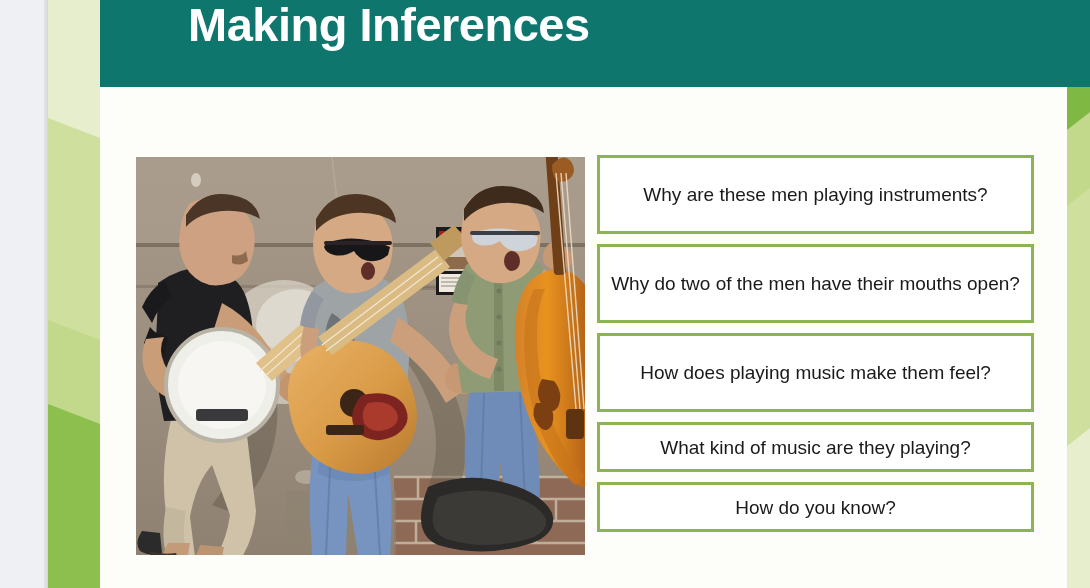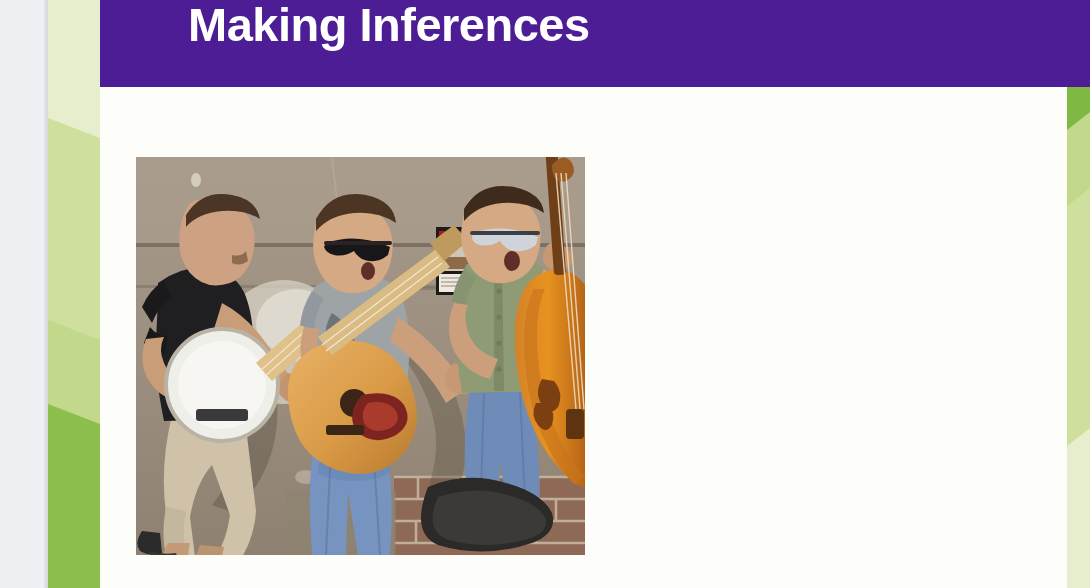"Making Inferences" .title-bar { background: #4c1d95 -> #0f766e }
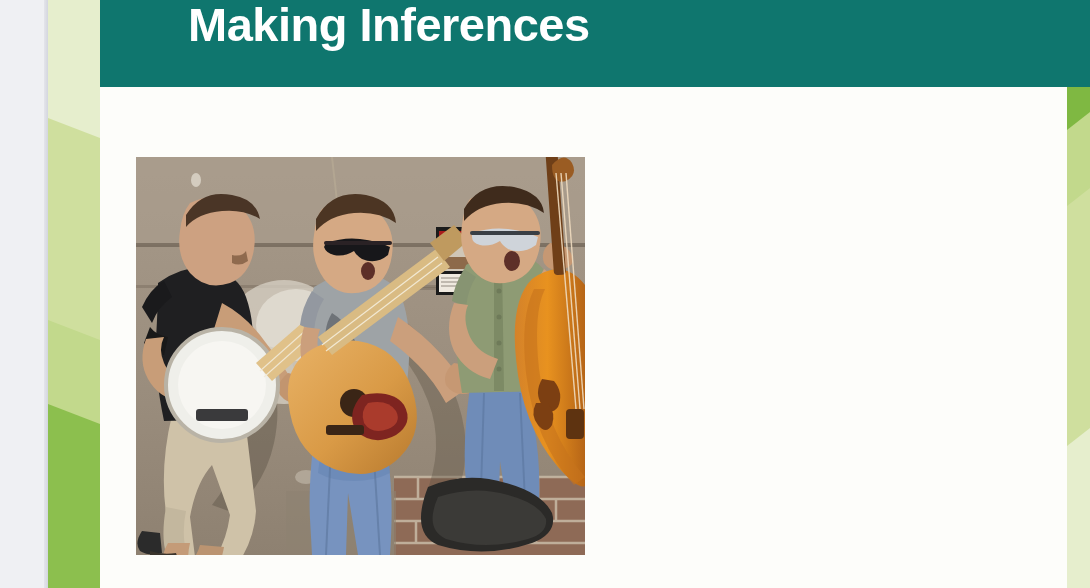"Why are these men playing" div.questions { html: none -> <div> <div>Why are these men playing instruments?</div> <div>Why do two of the men have their mouths open?</div> <div>How does playing music make them feel?</div> <div>What kind of music are they playing?</div> <div>How do you know?</div> </div> }
